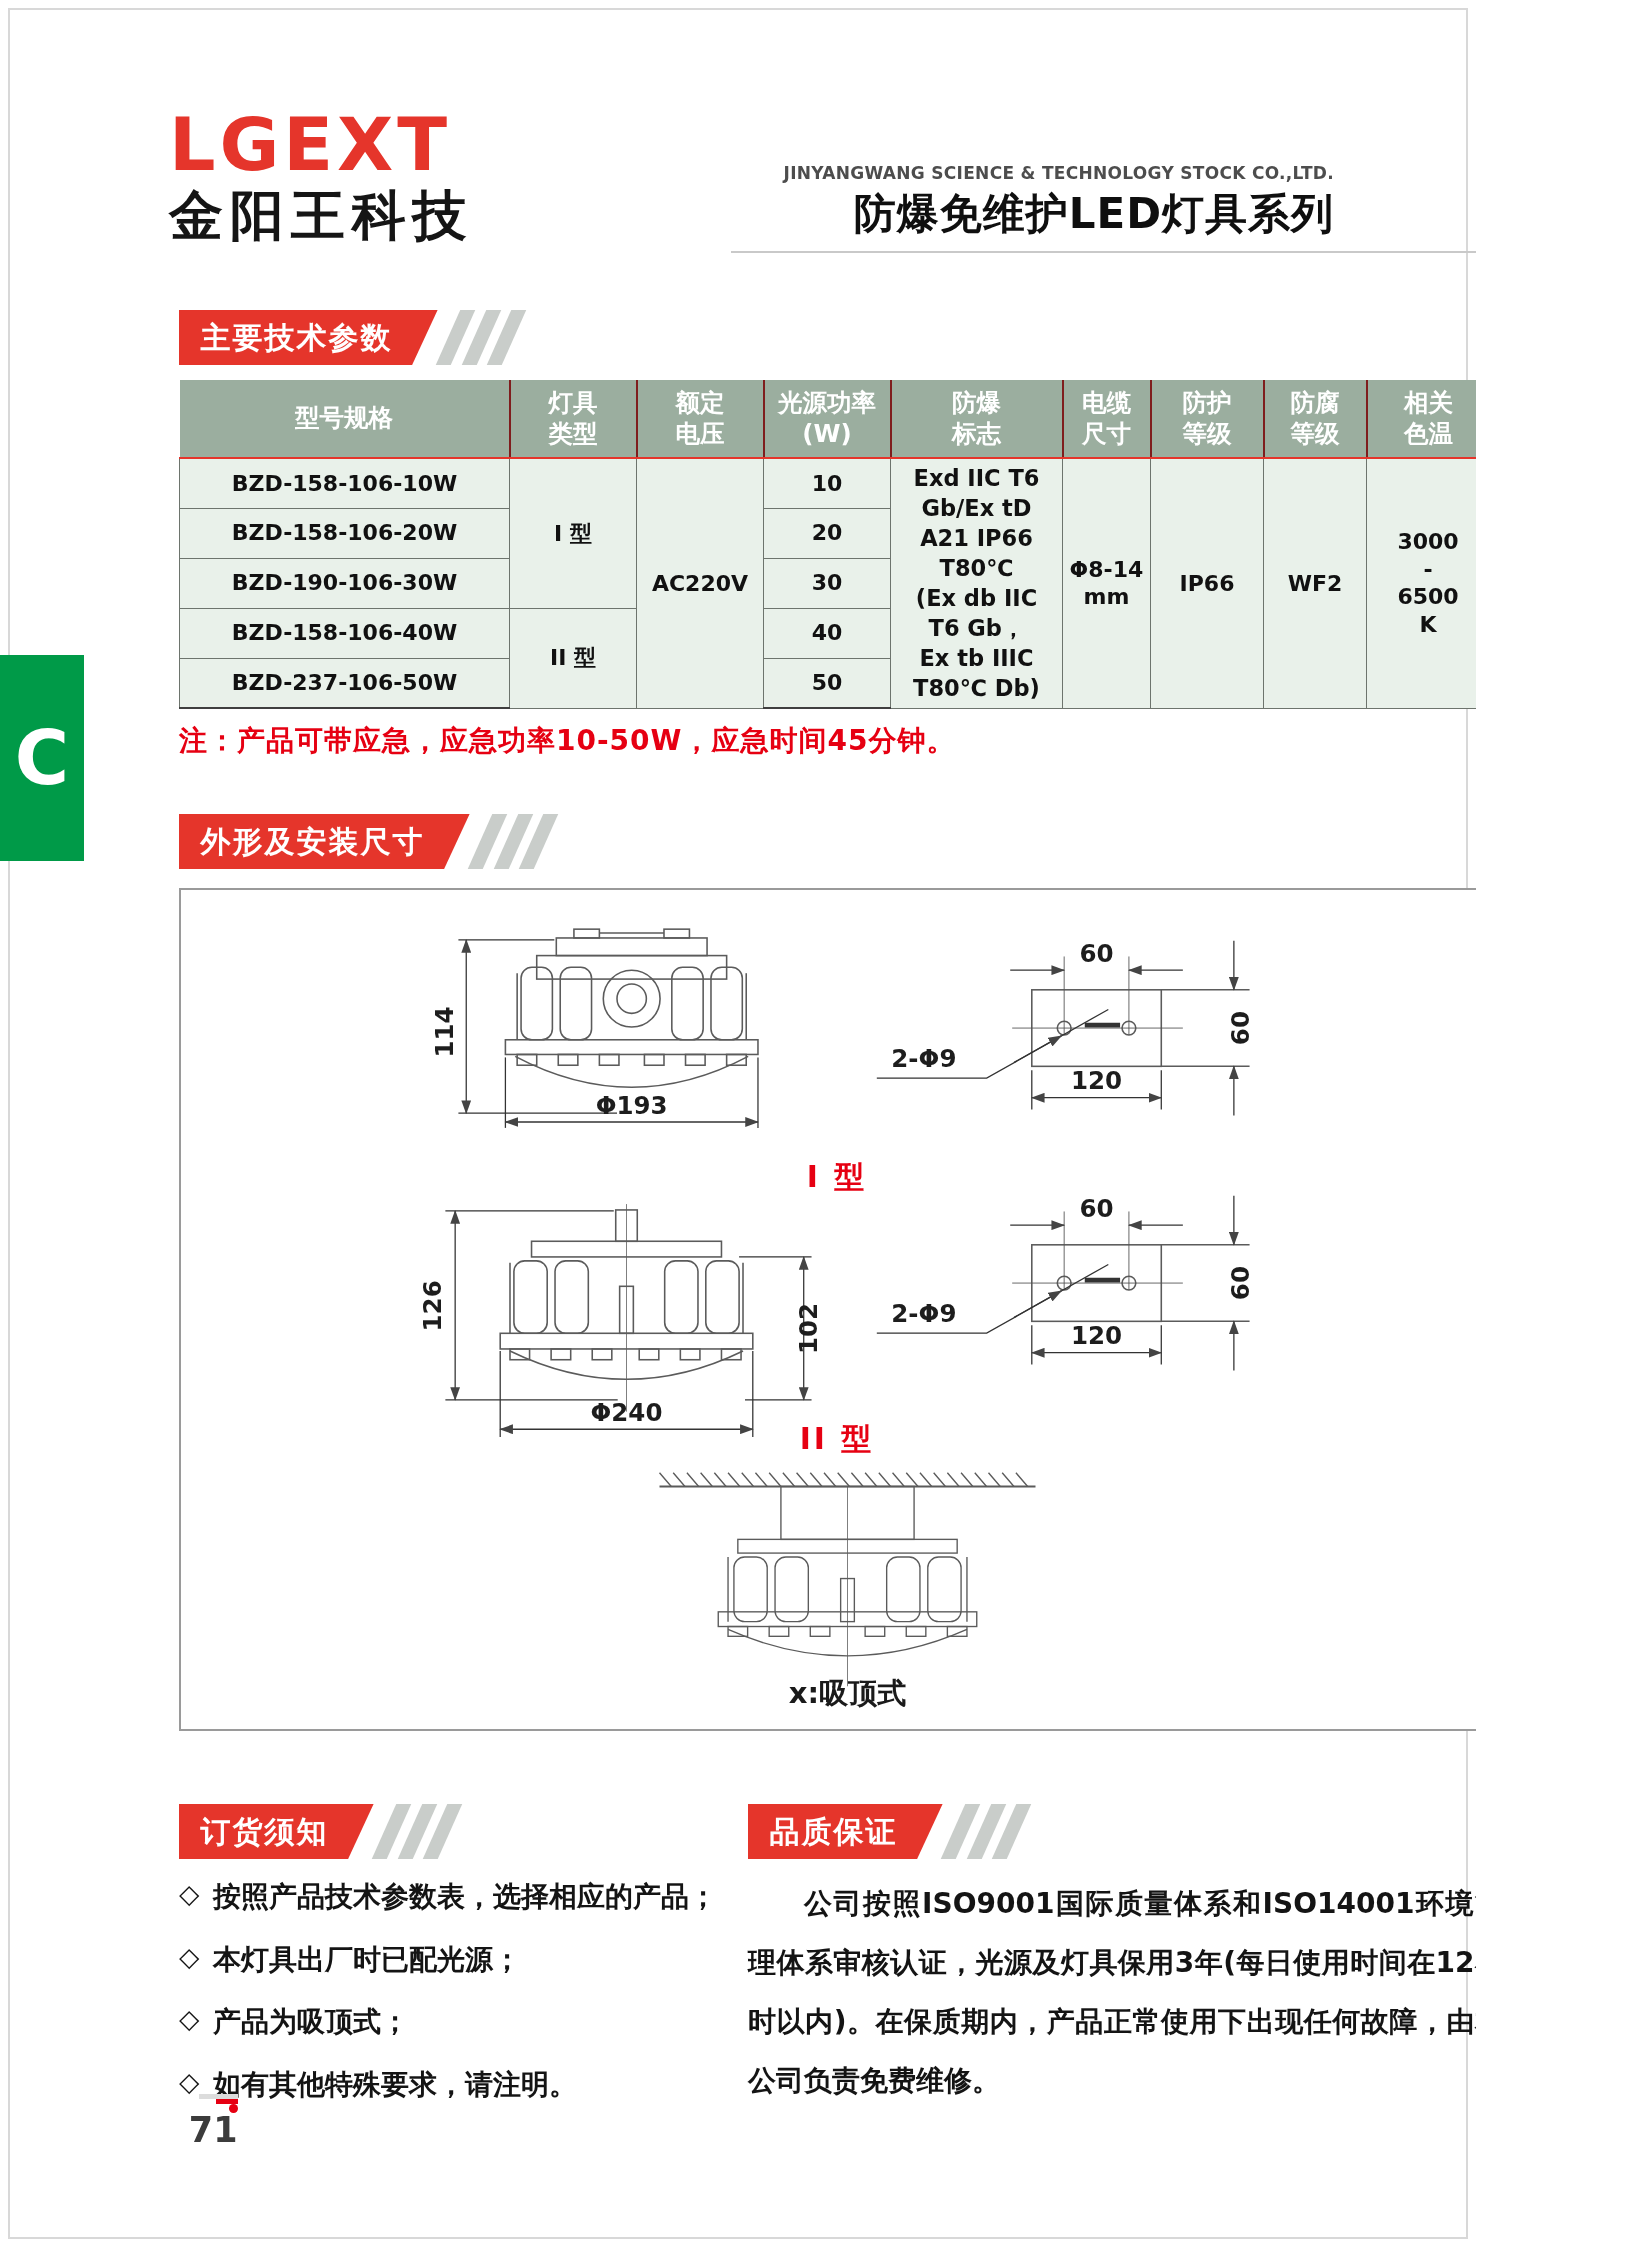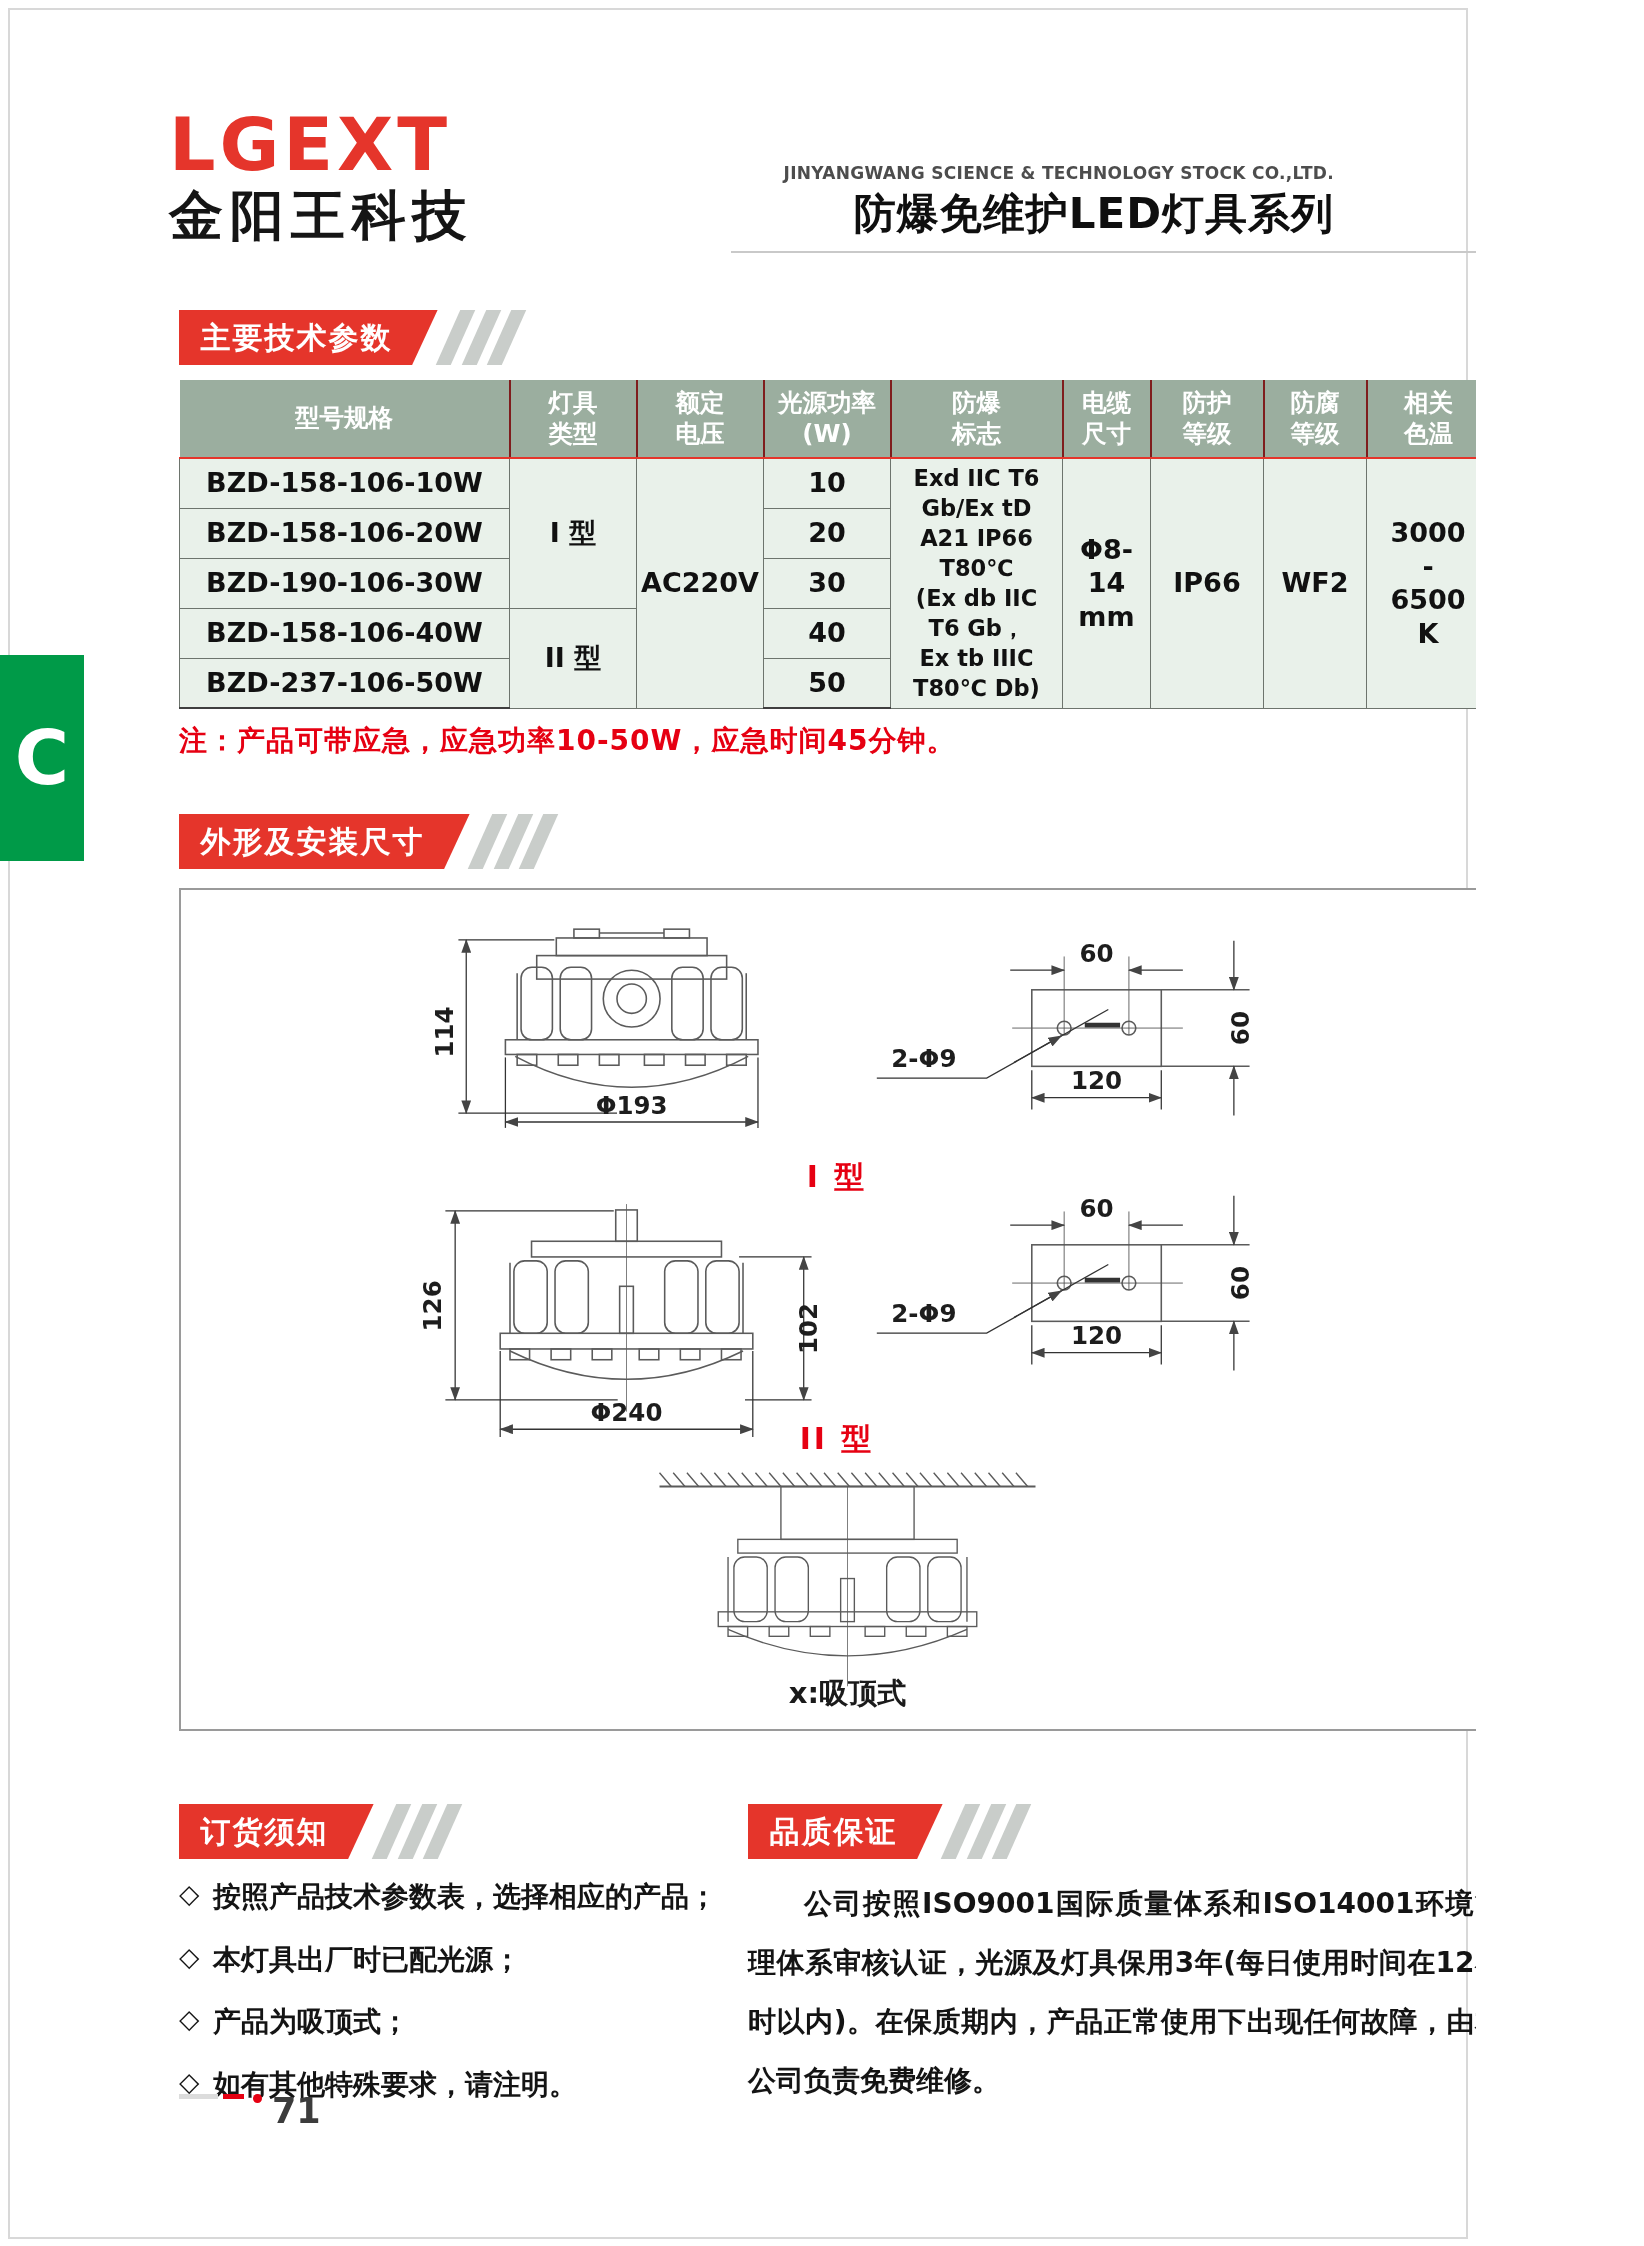"BZD-158-106-10W" .spec-table td { font-size: 27px -> 22px }
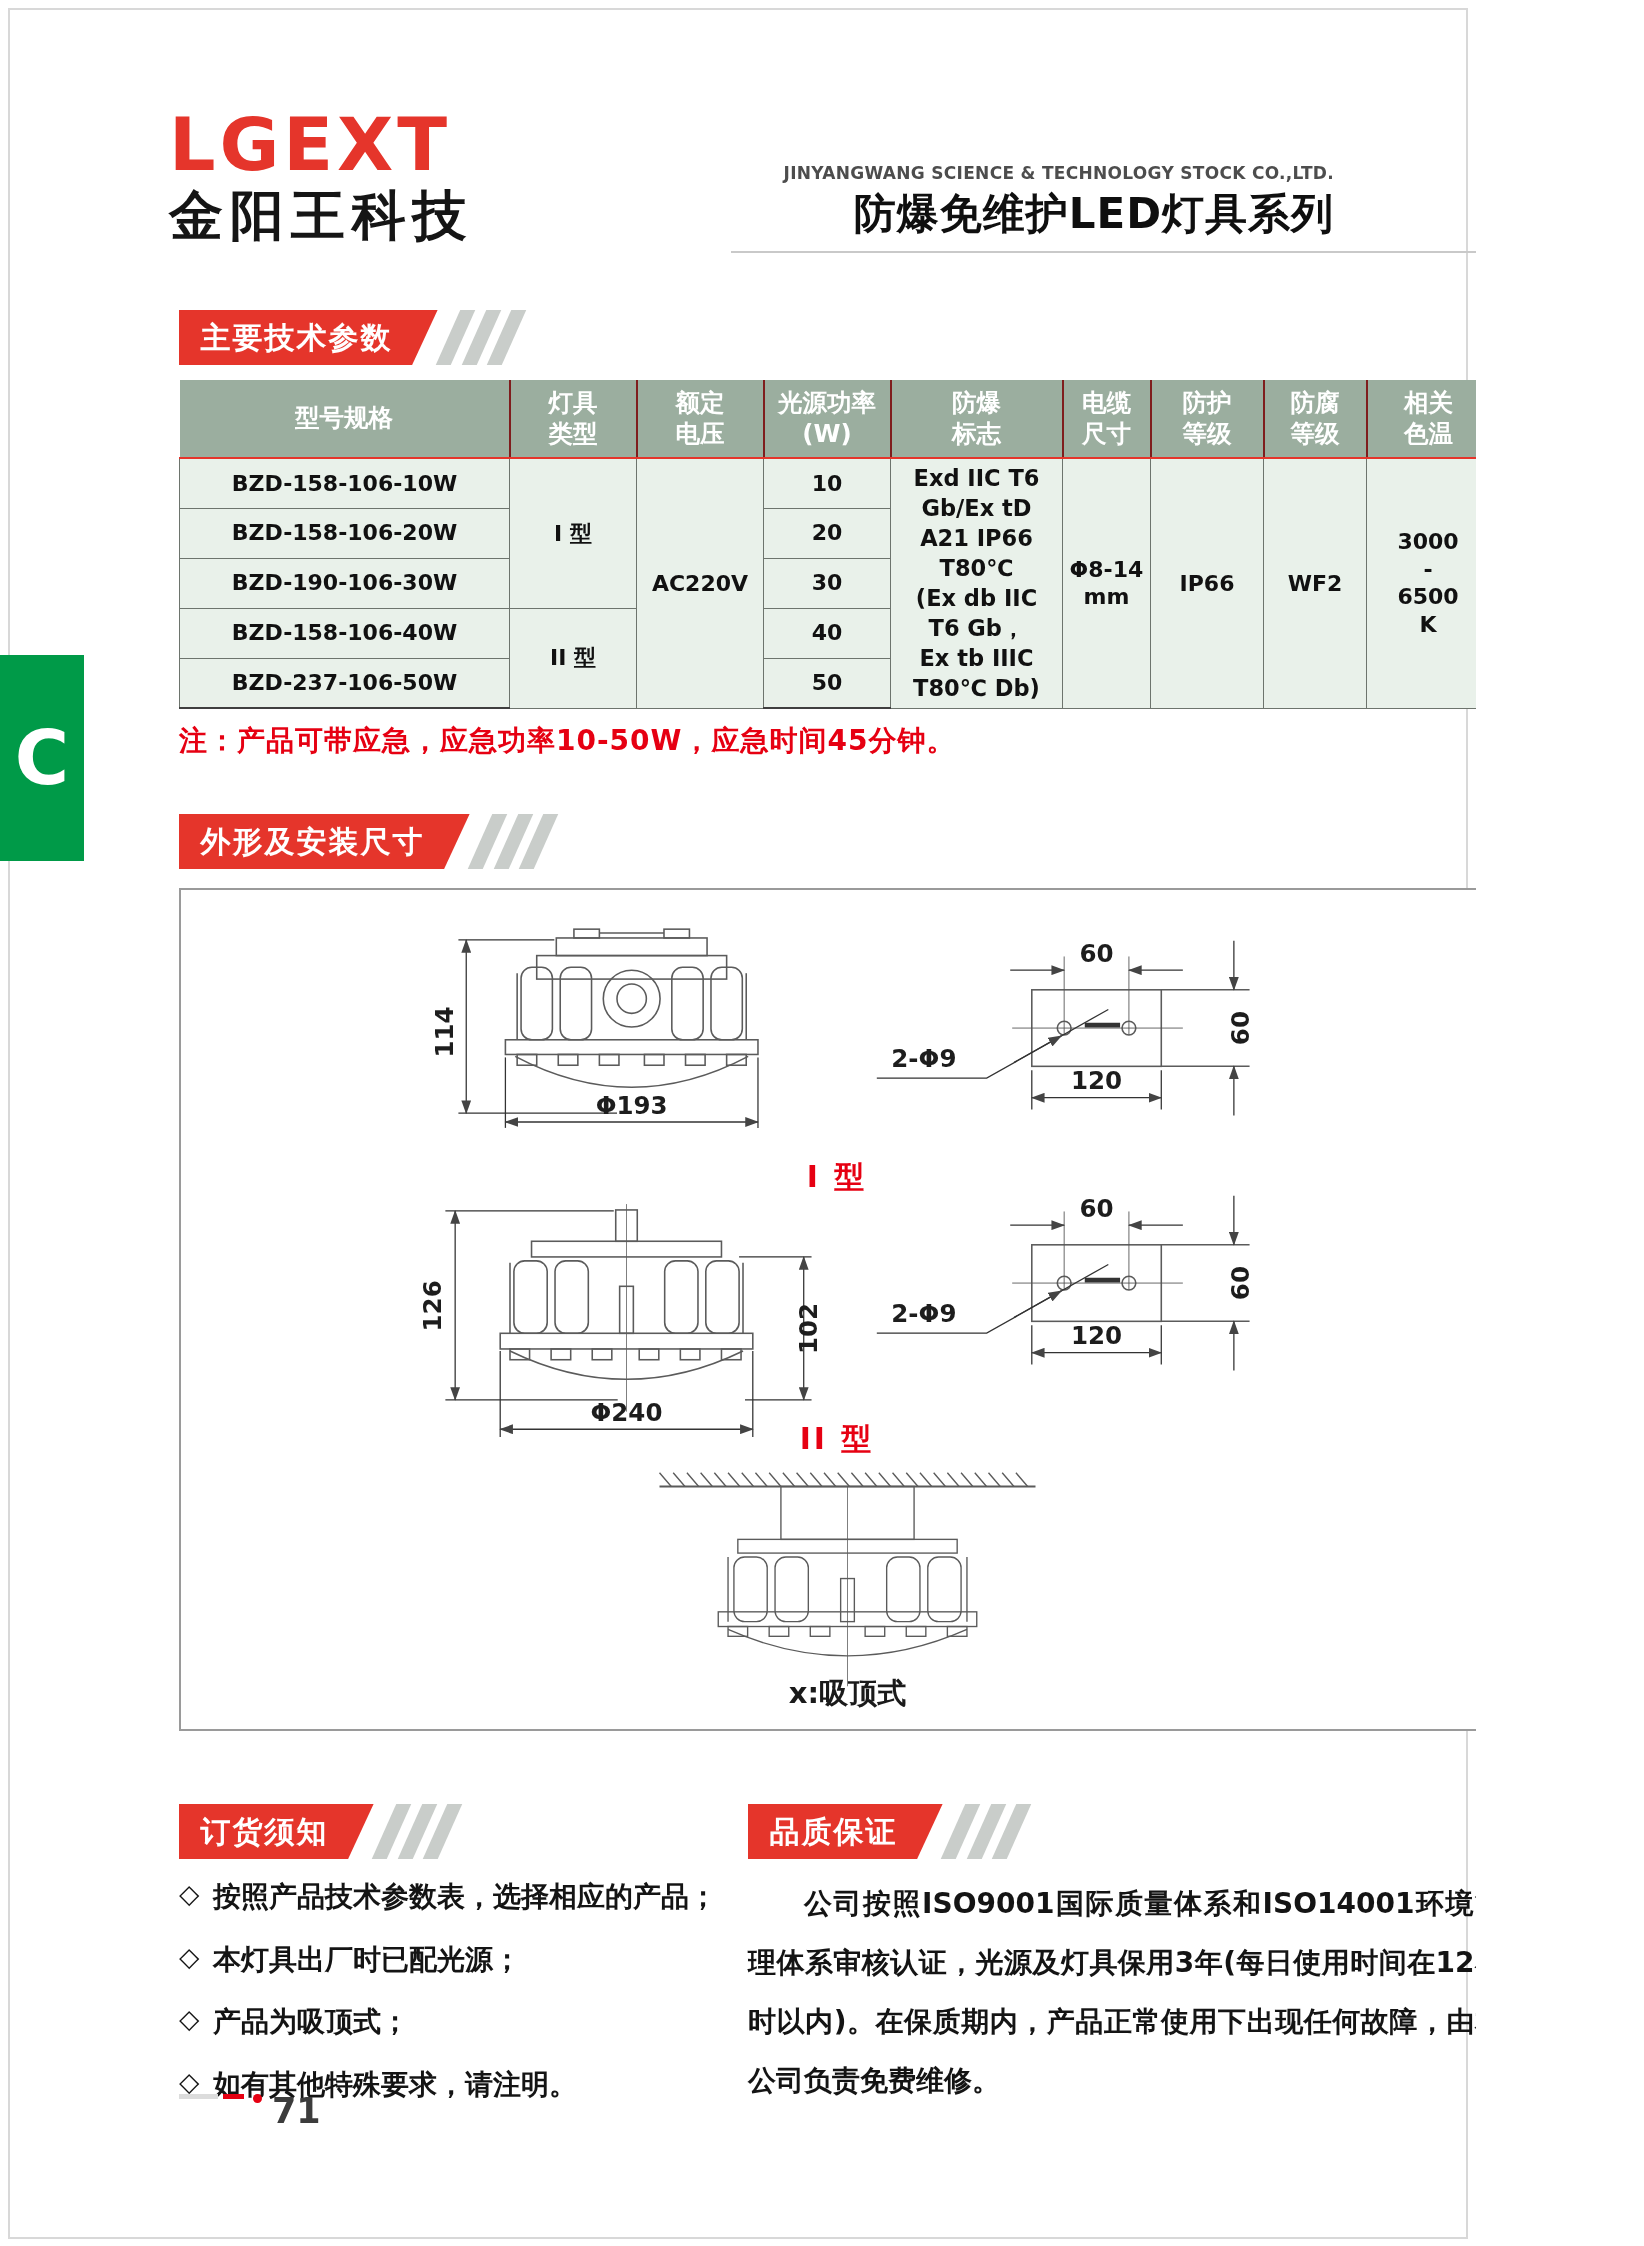"71" .footer { align-items: flex-start -> flex-end; flex-direction: none -> column }
